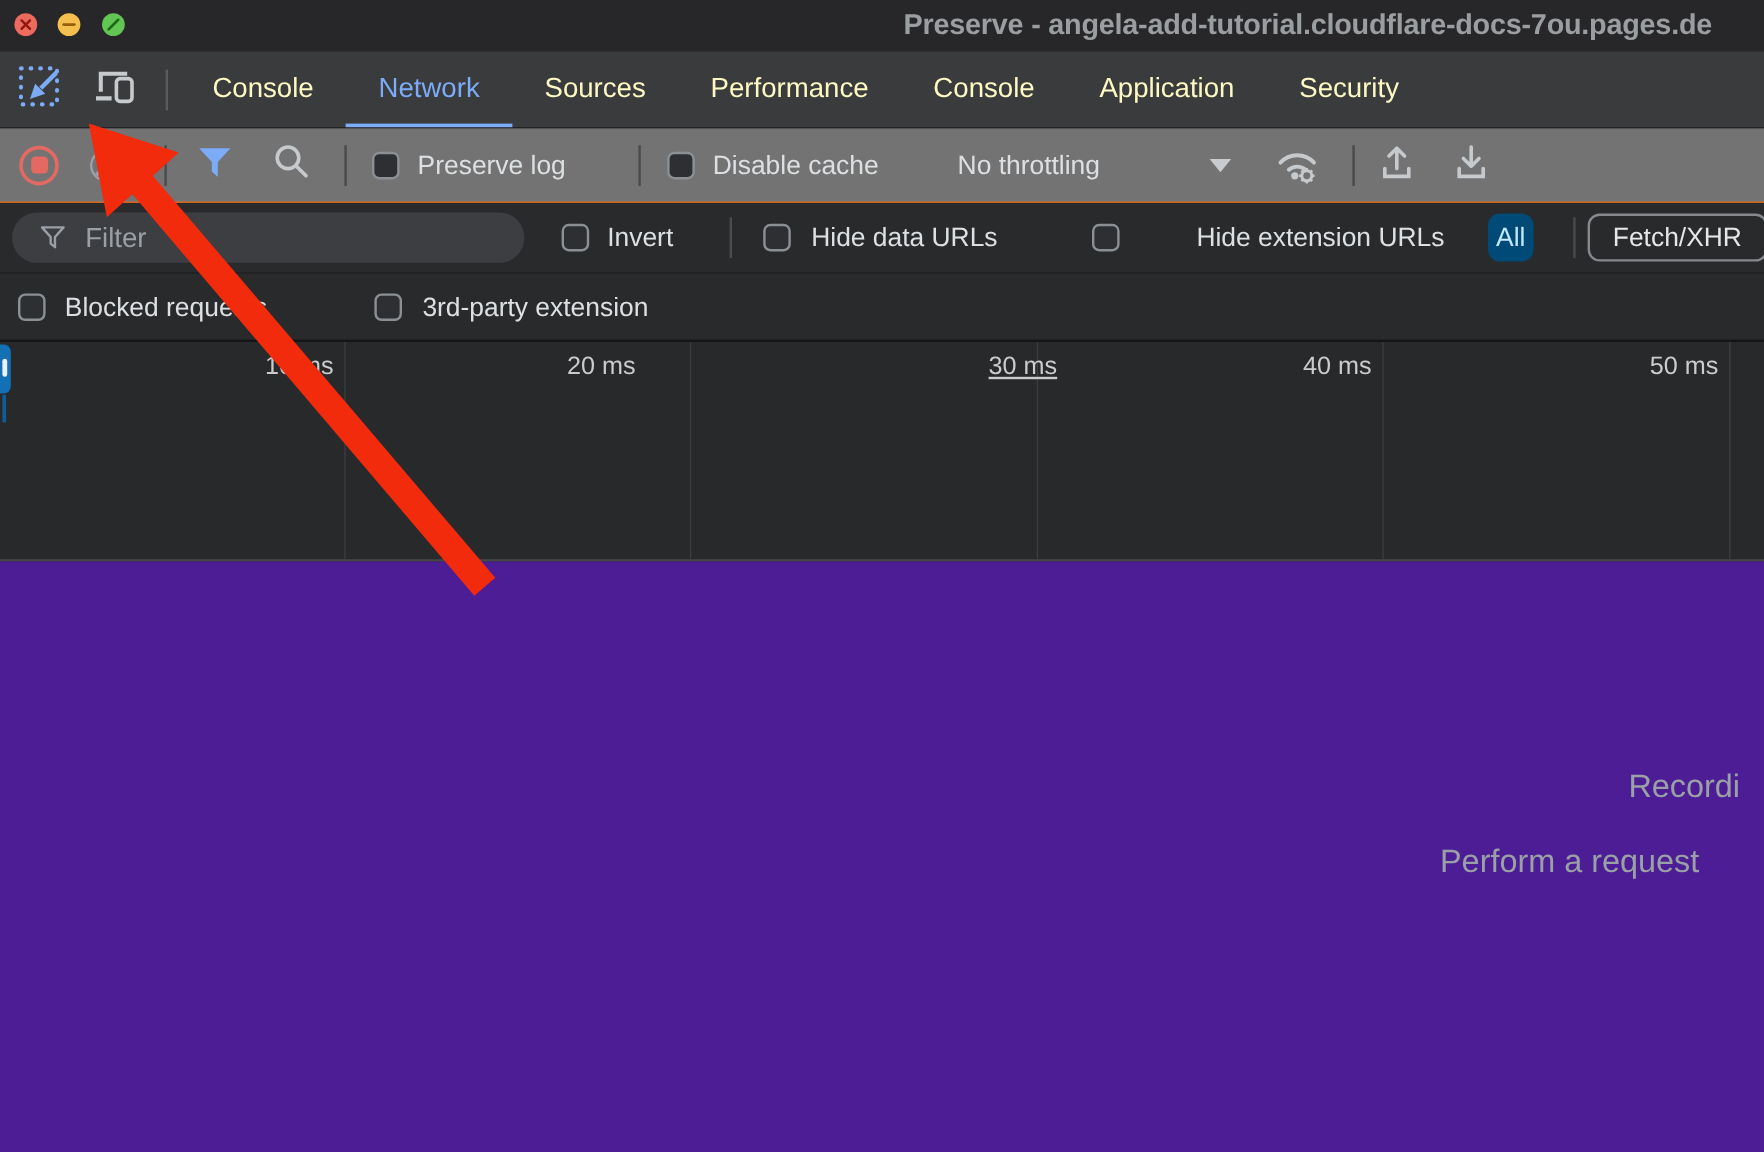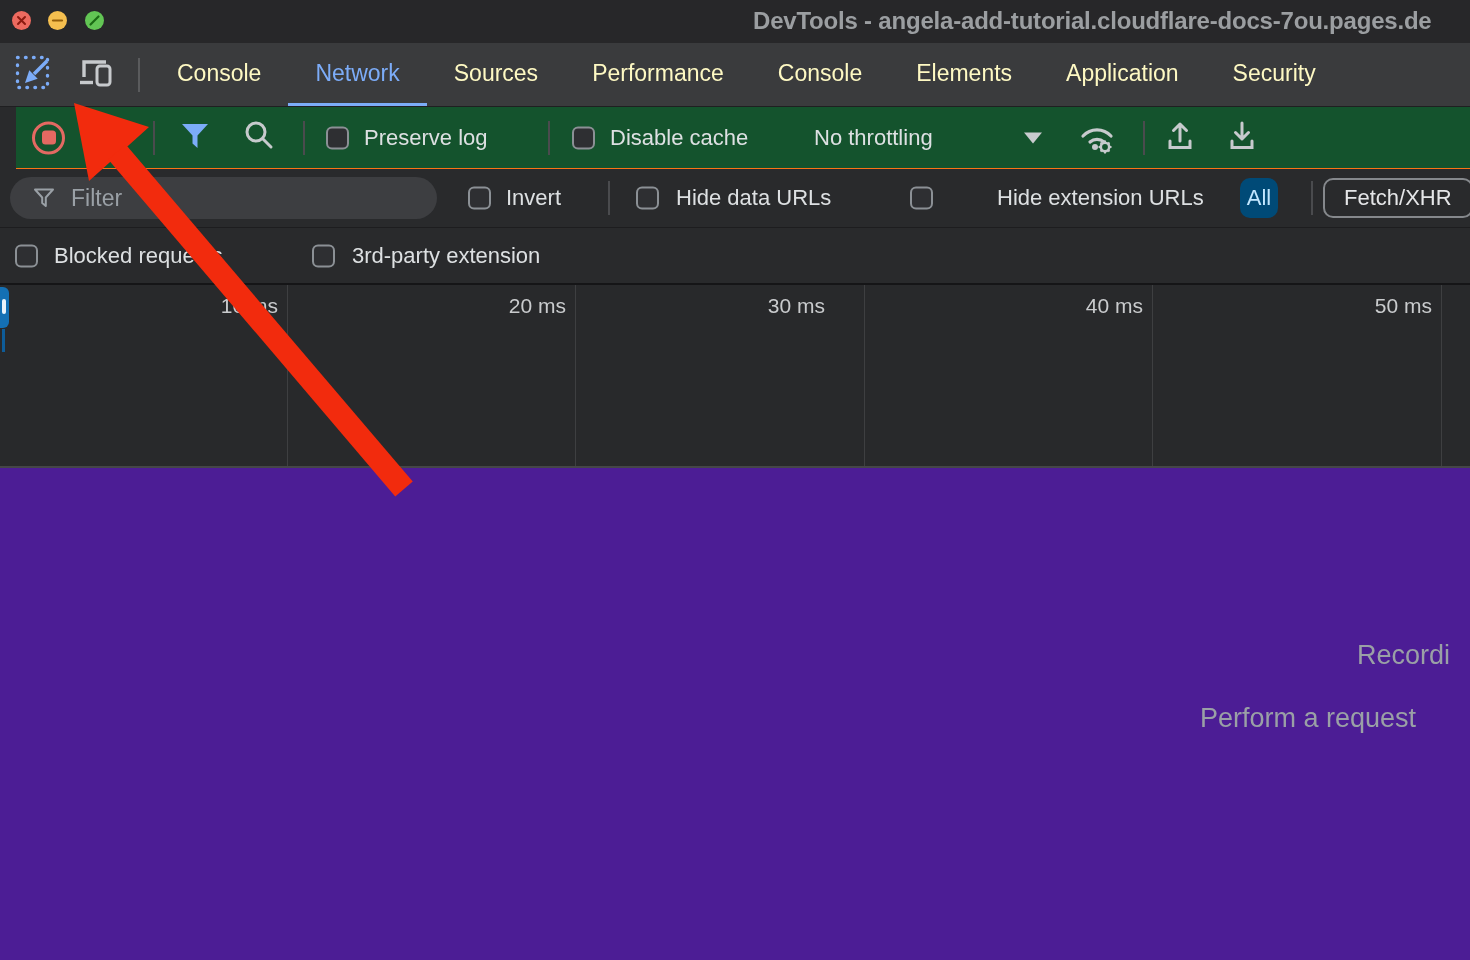"DevTools -" div.win-title { text: DevTools -> Preserve }
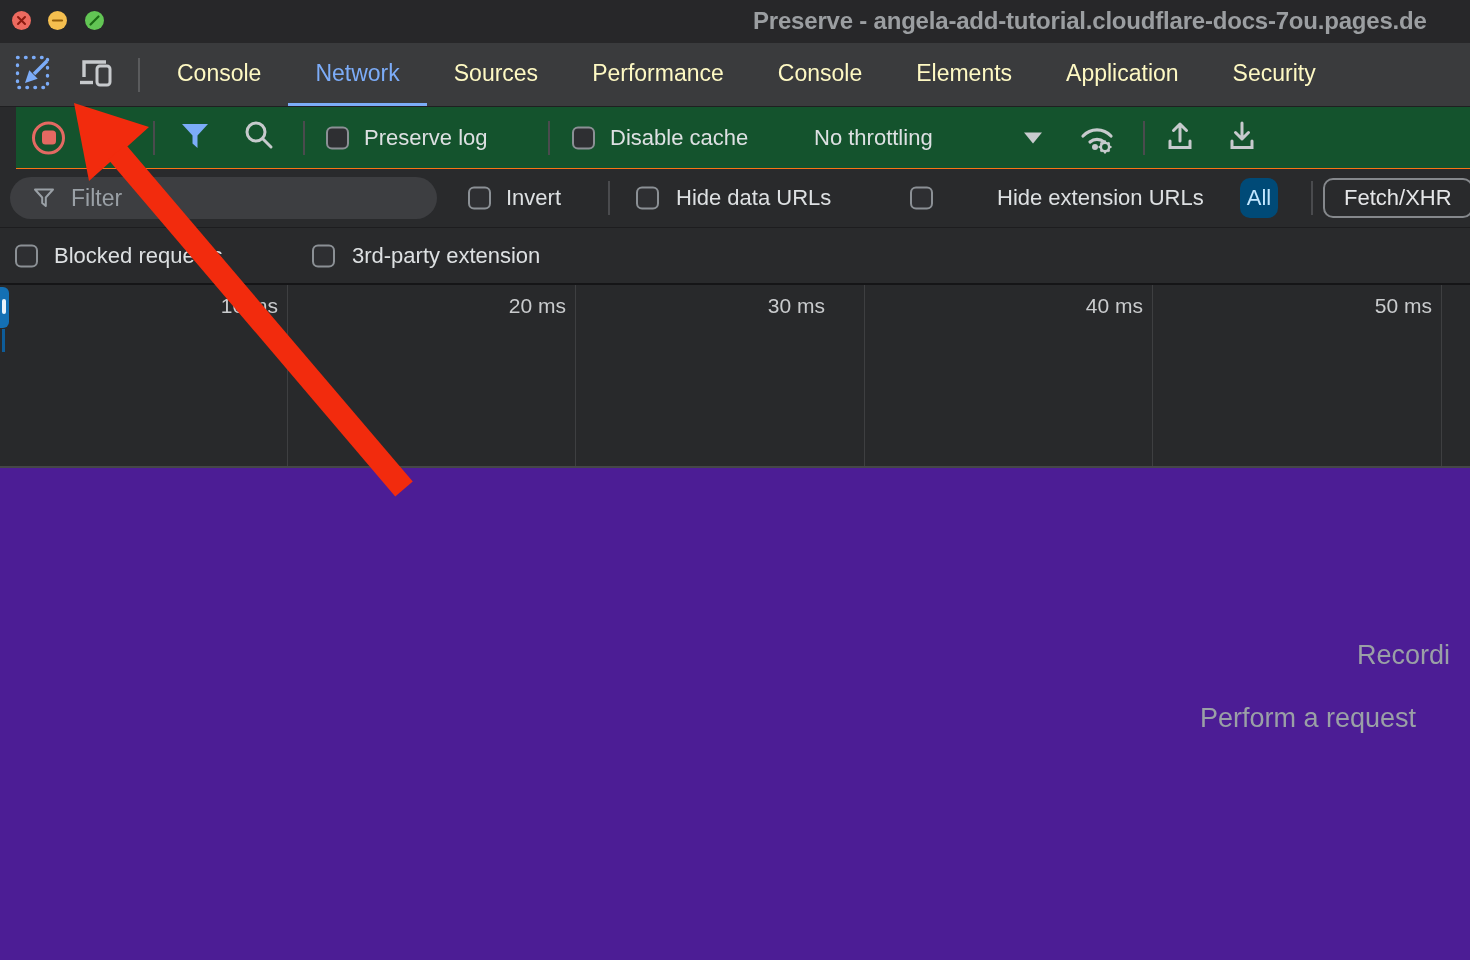"Elements" div.tab { html: <div>Elements</div> -> none }
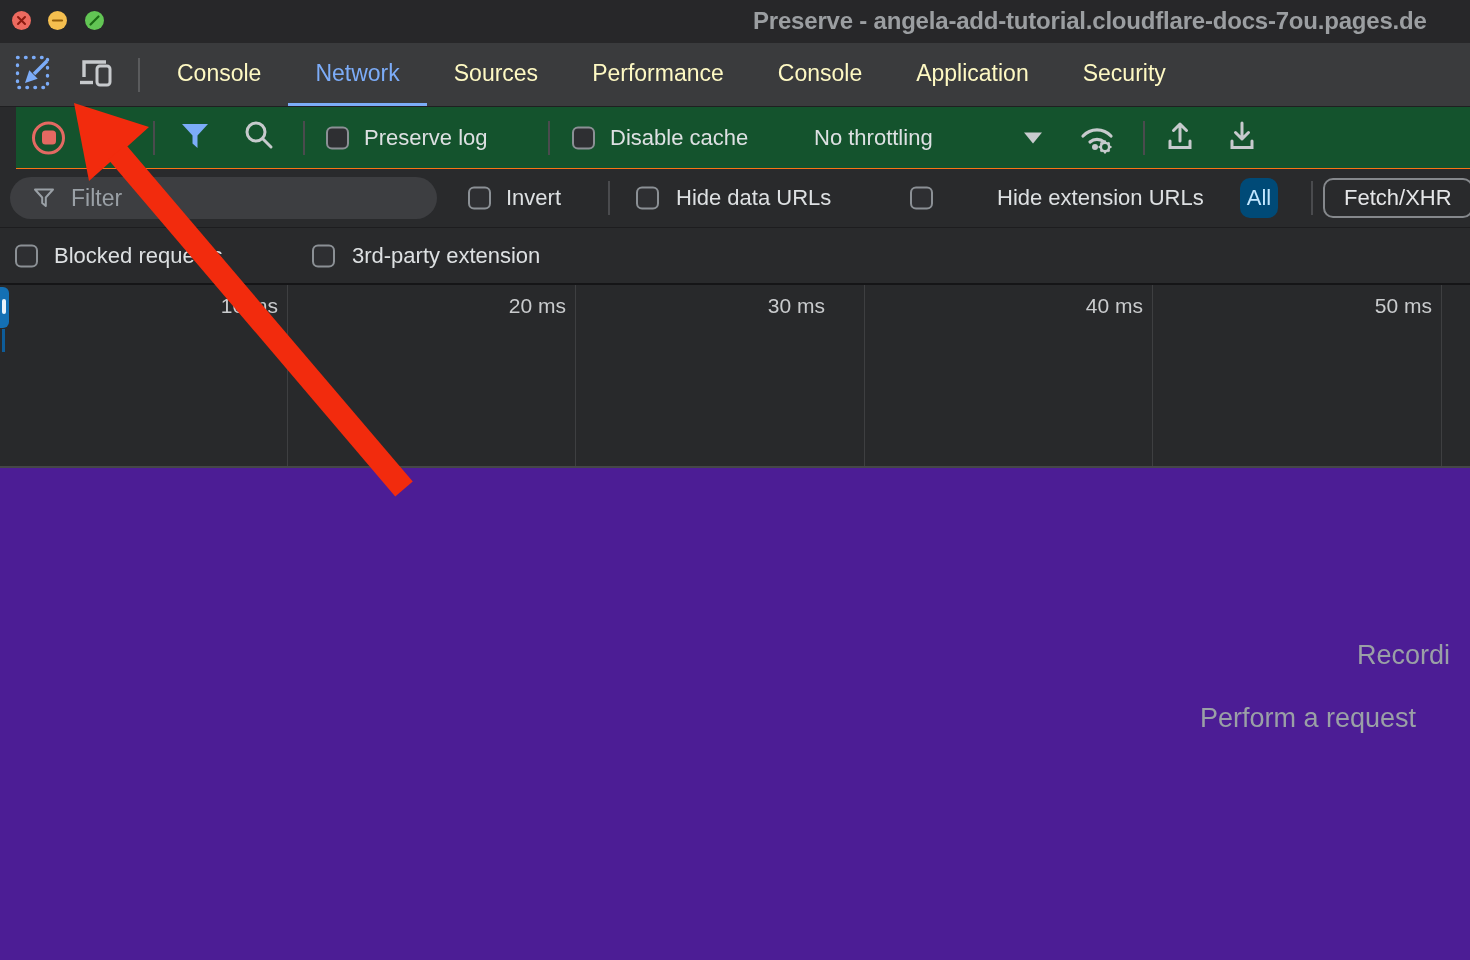"Preserve log" .net-toolbar { background: #14532d -> #737373; left: 16px -> 0 }
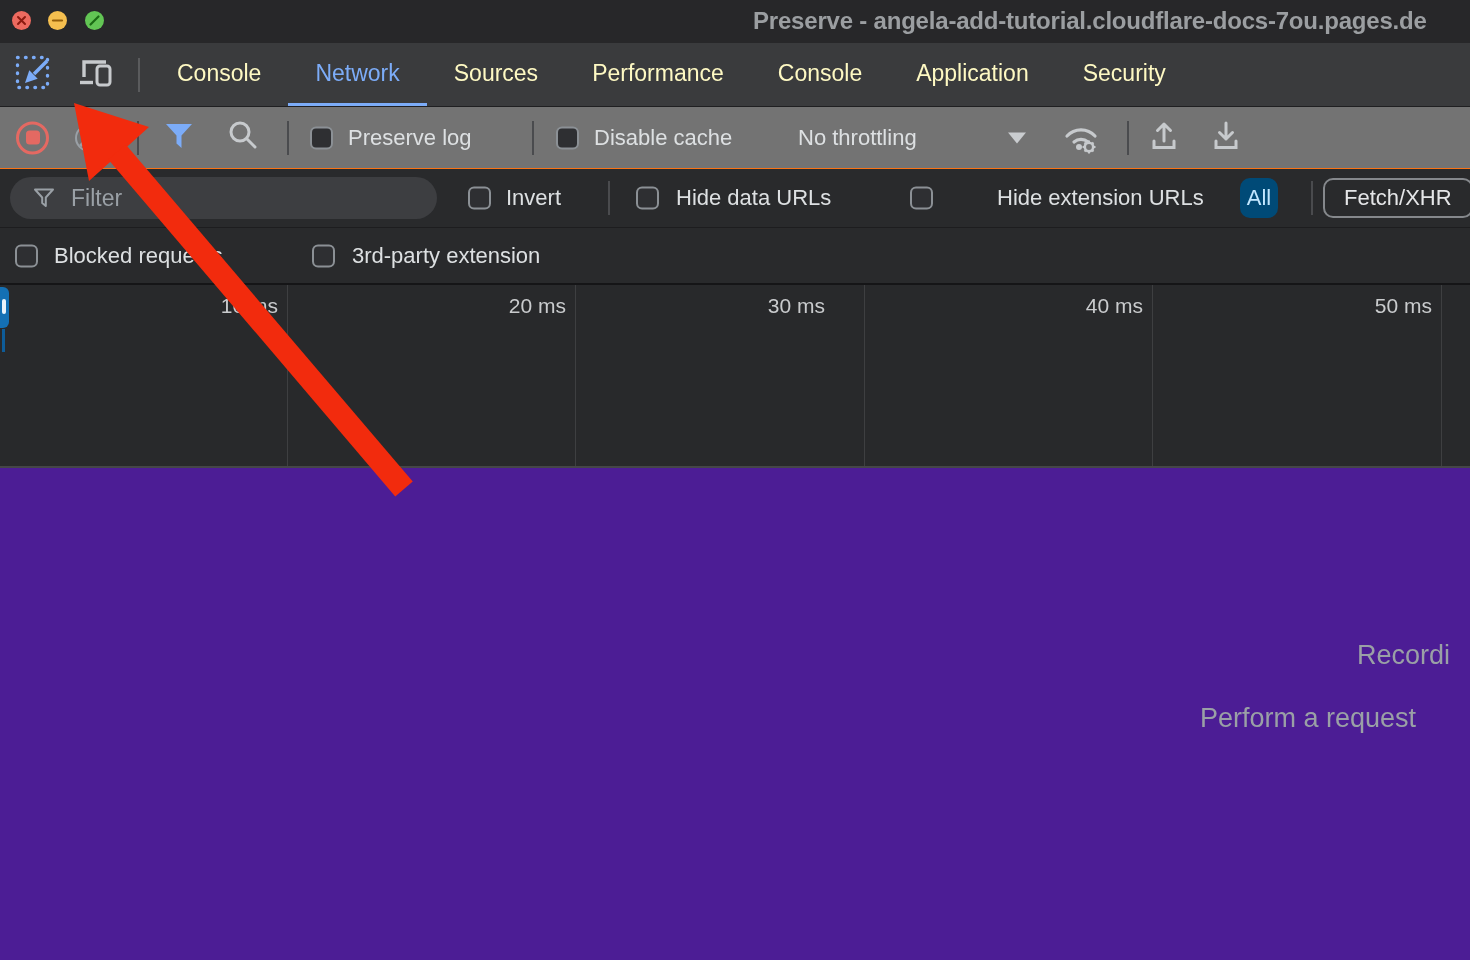"20 ms" div.tick-label { text-align: none -> center }
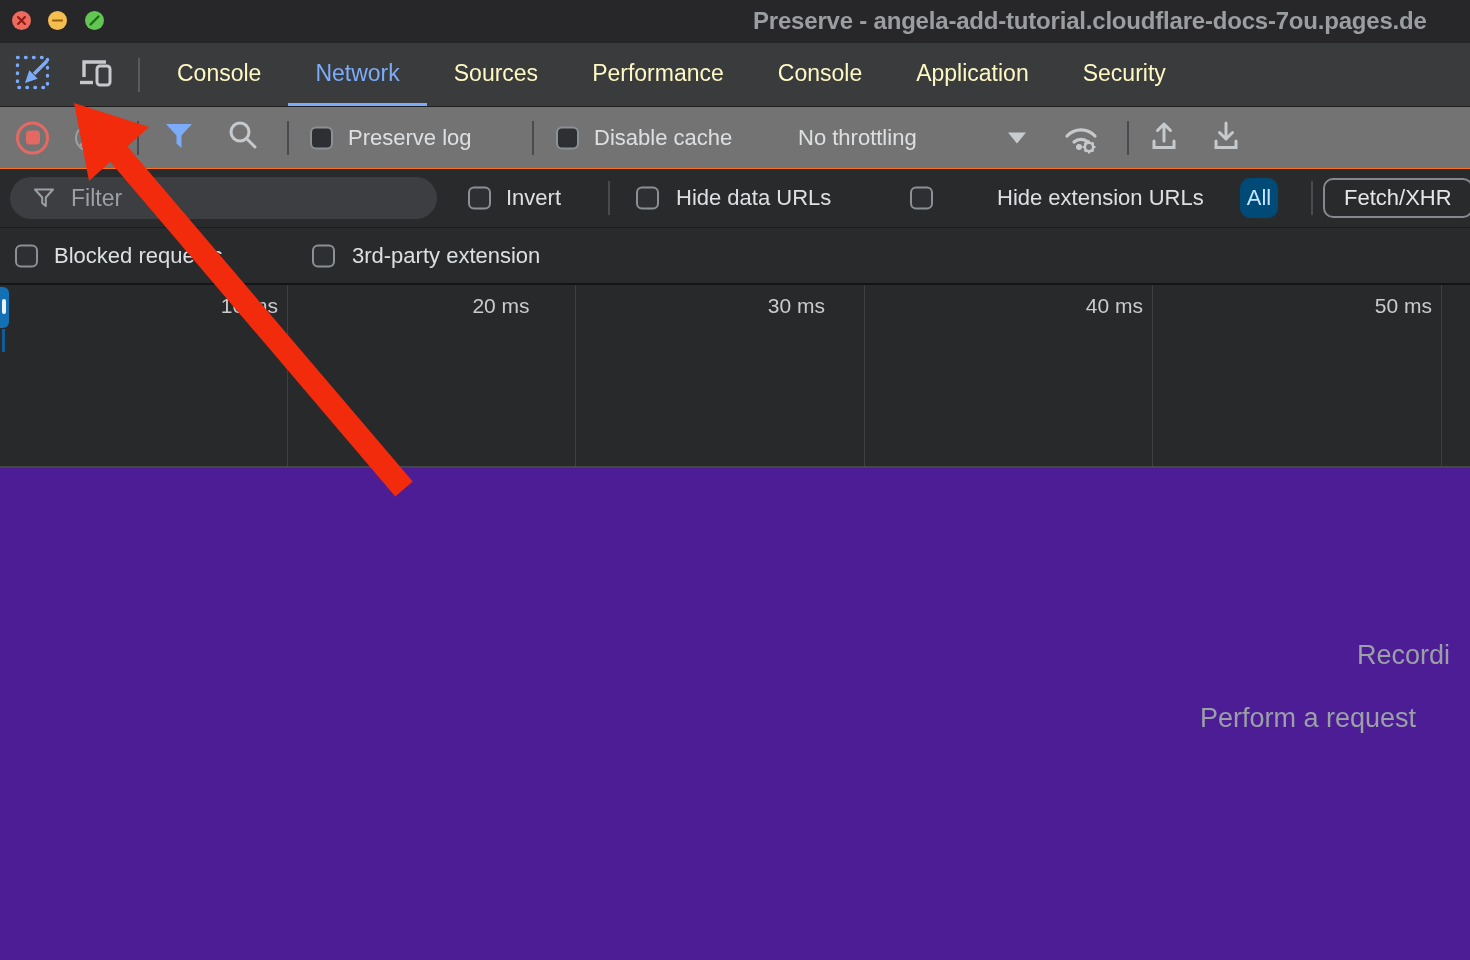"30 ms" div.tick-label { left: 695px -> 751px; text-decoration: none -> underline }
